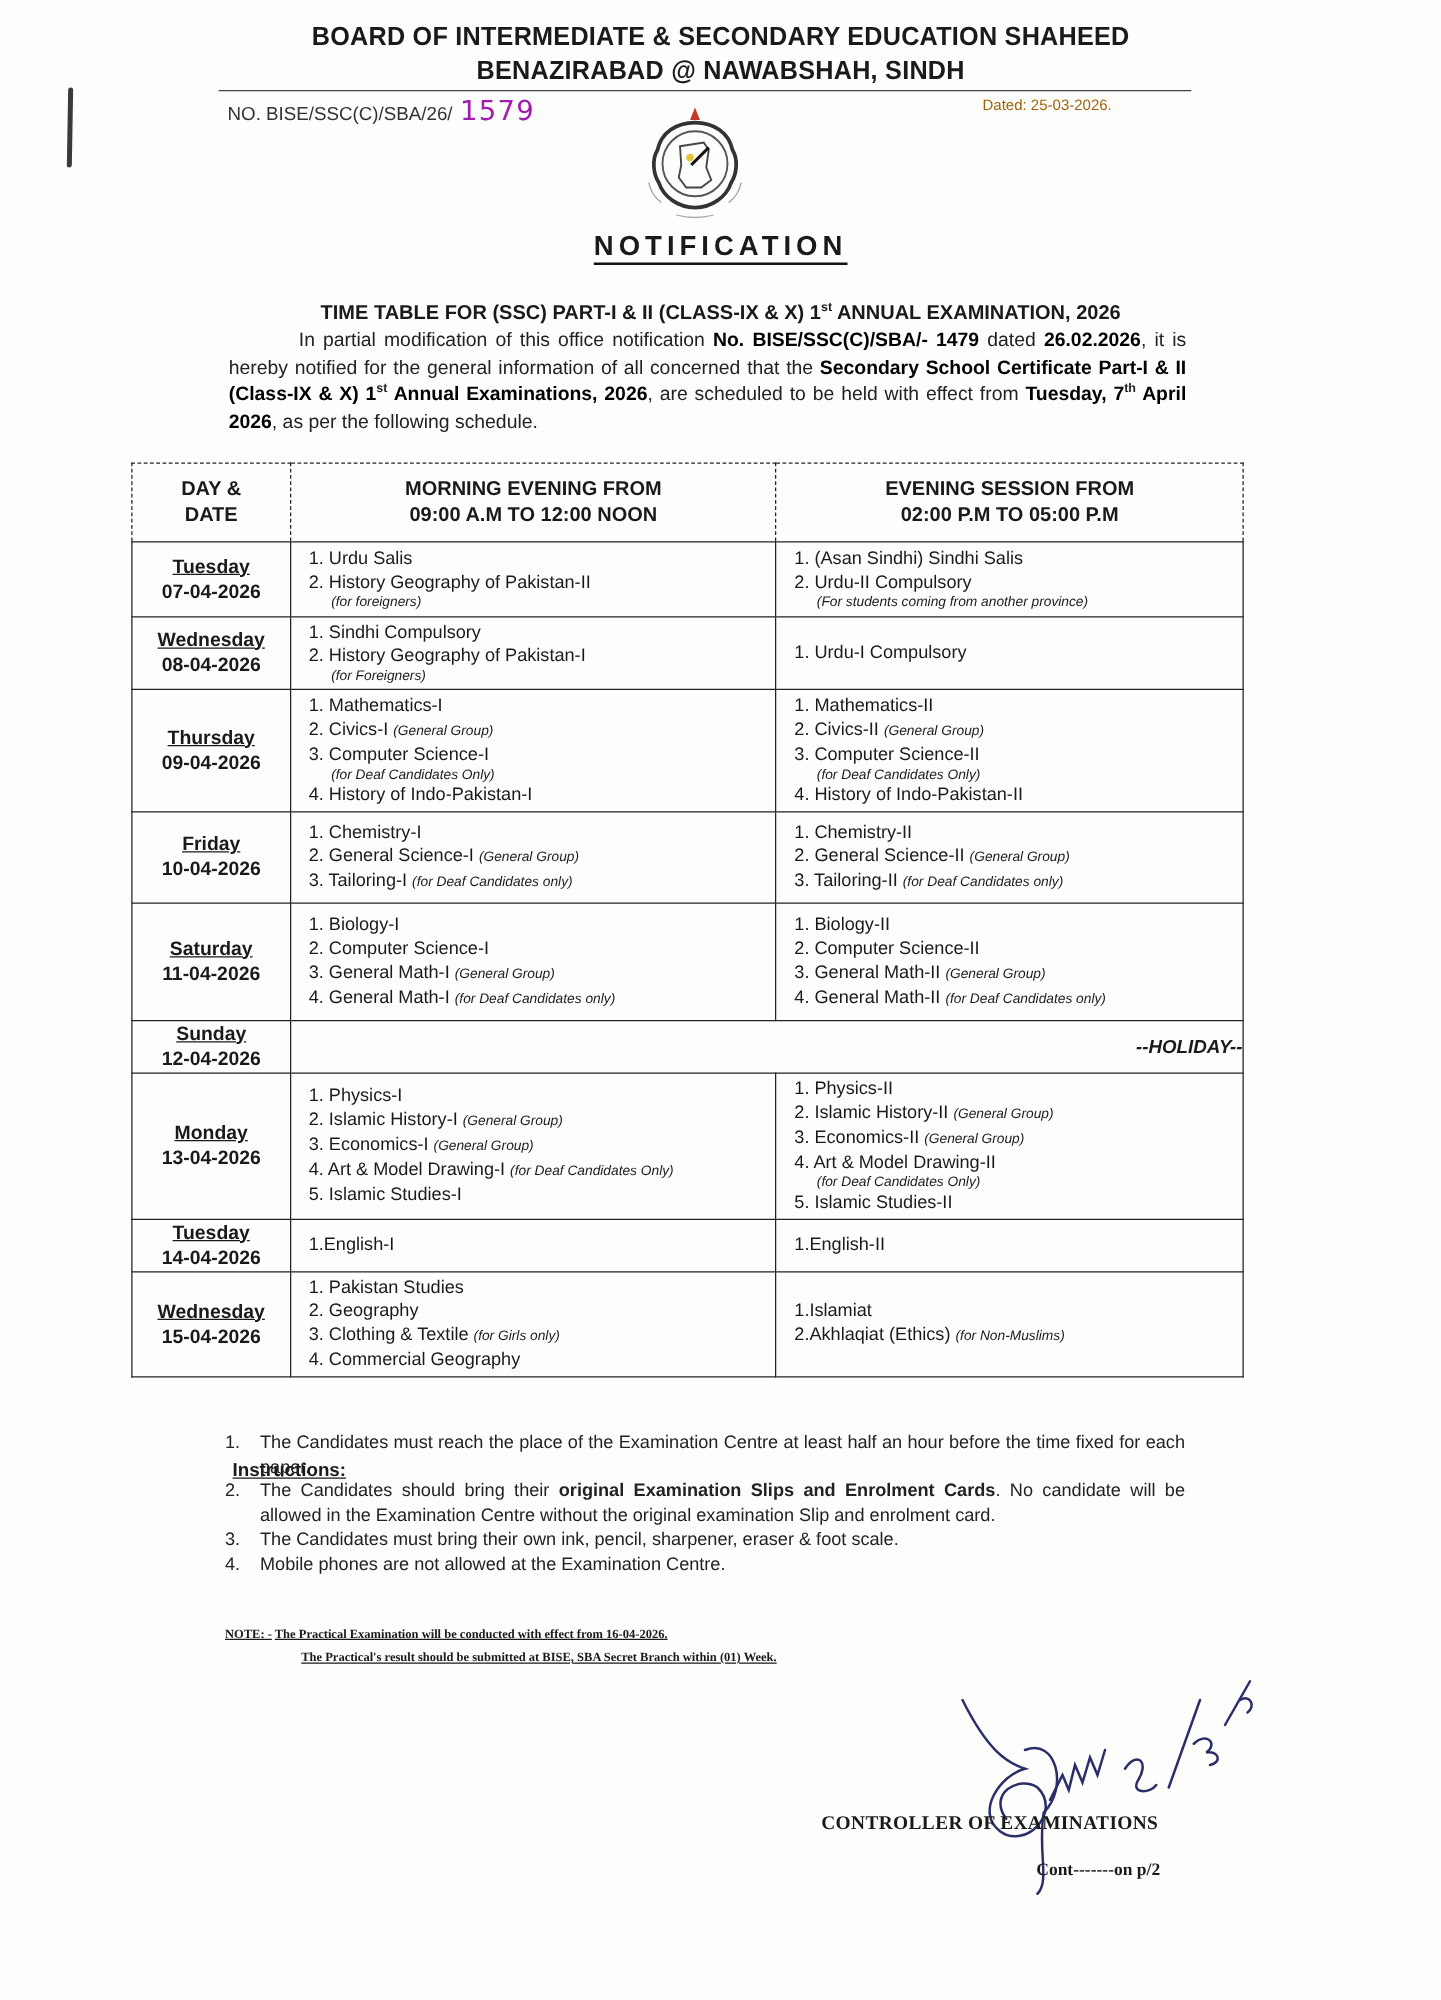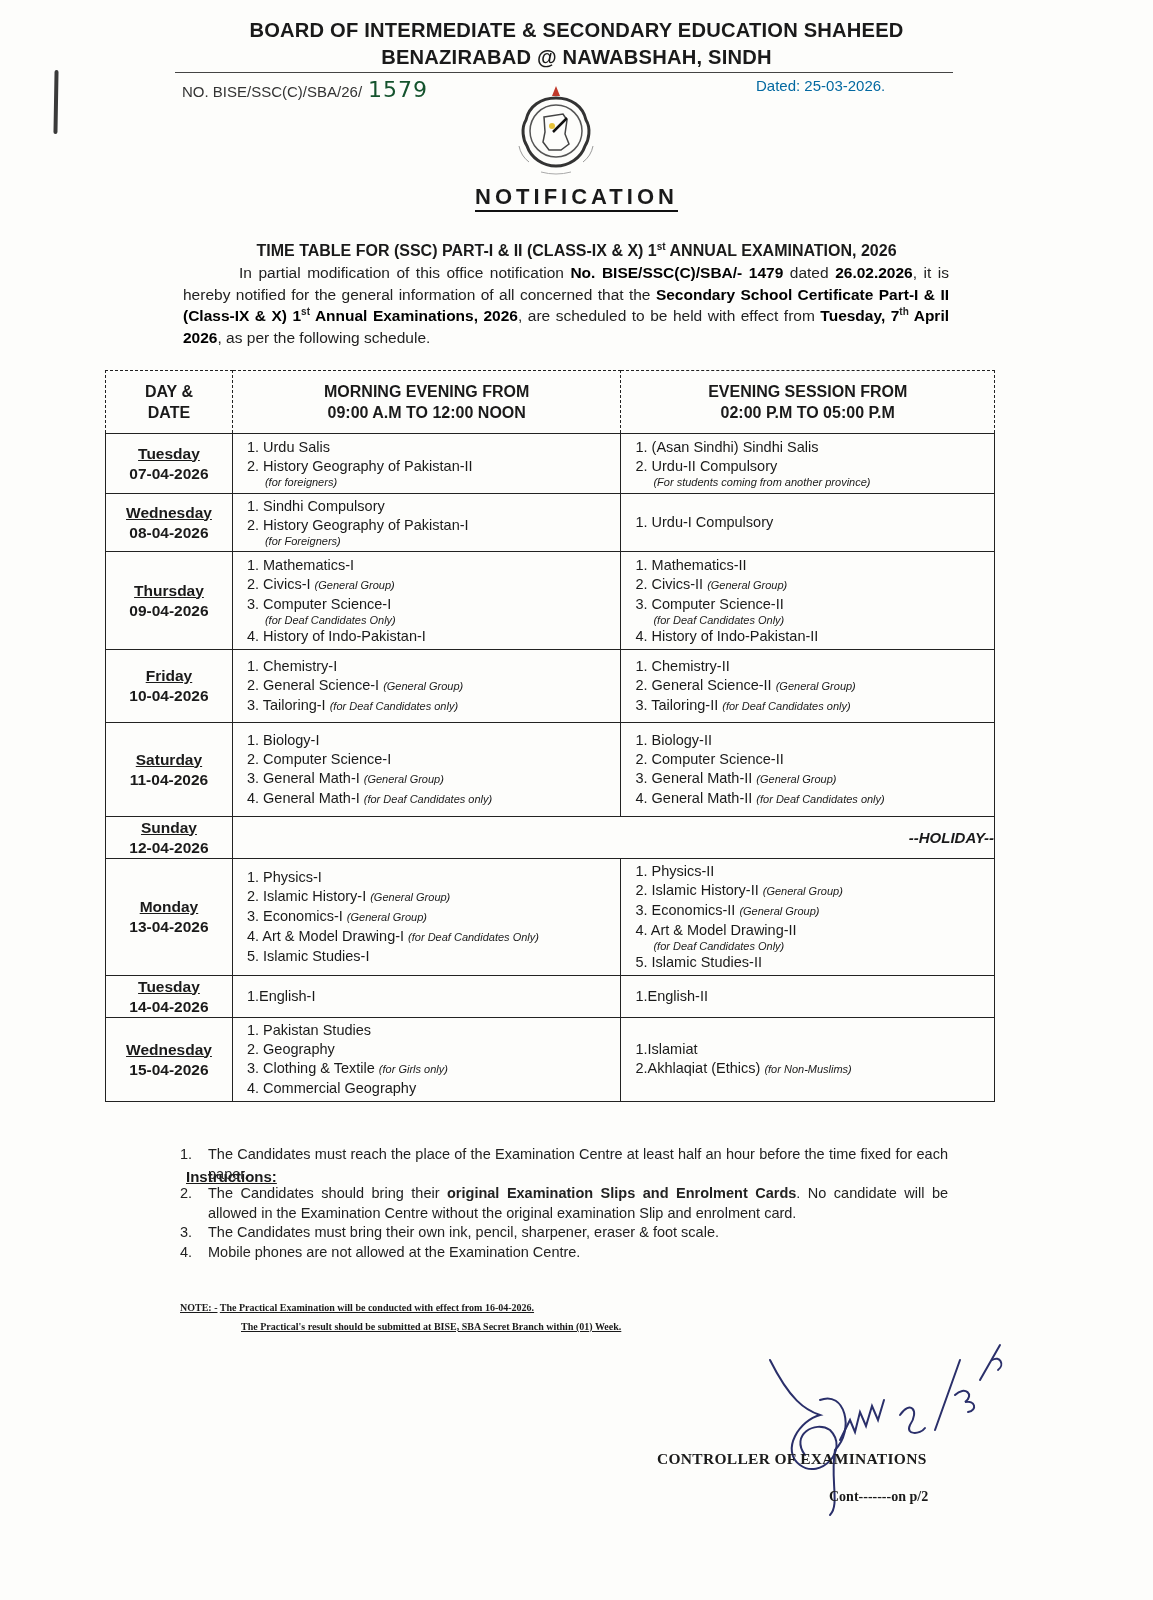"1579" .refno .hand { color: #14532d -> #a21caf }
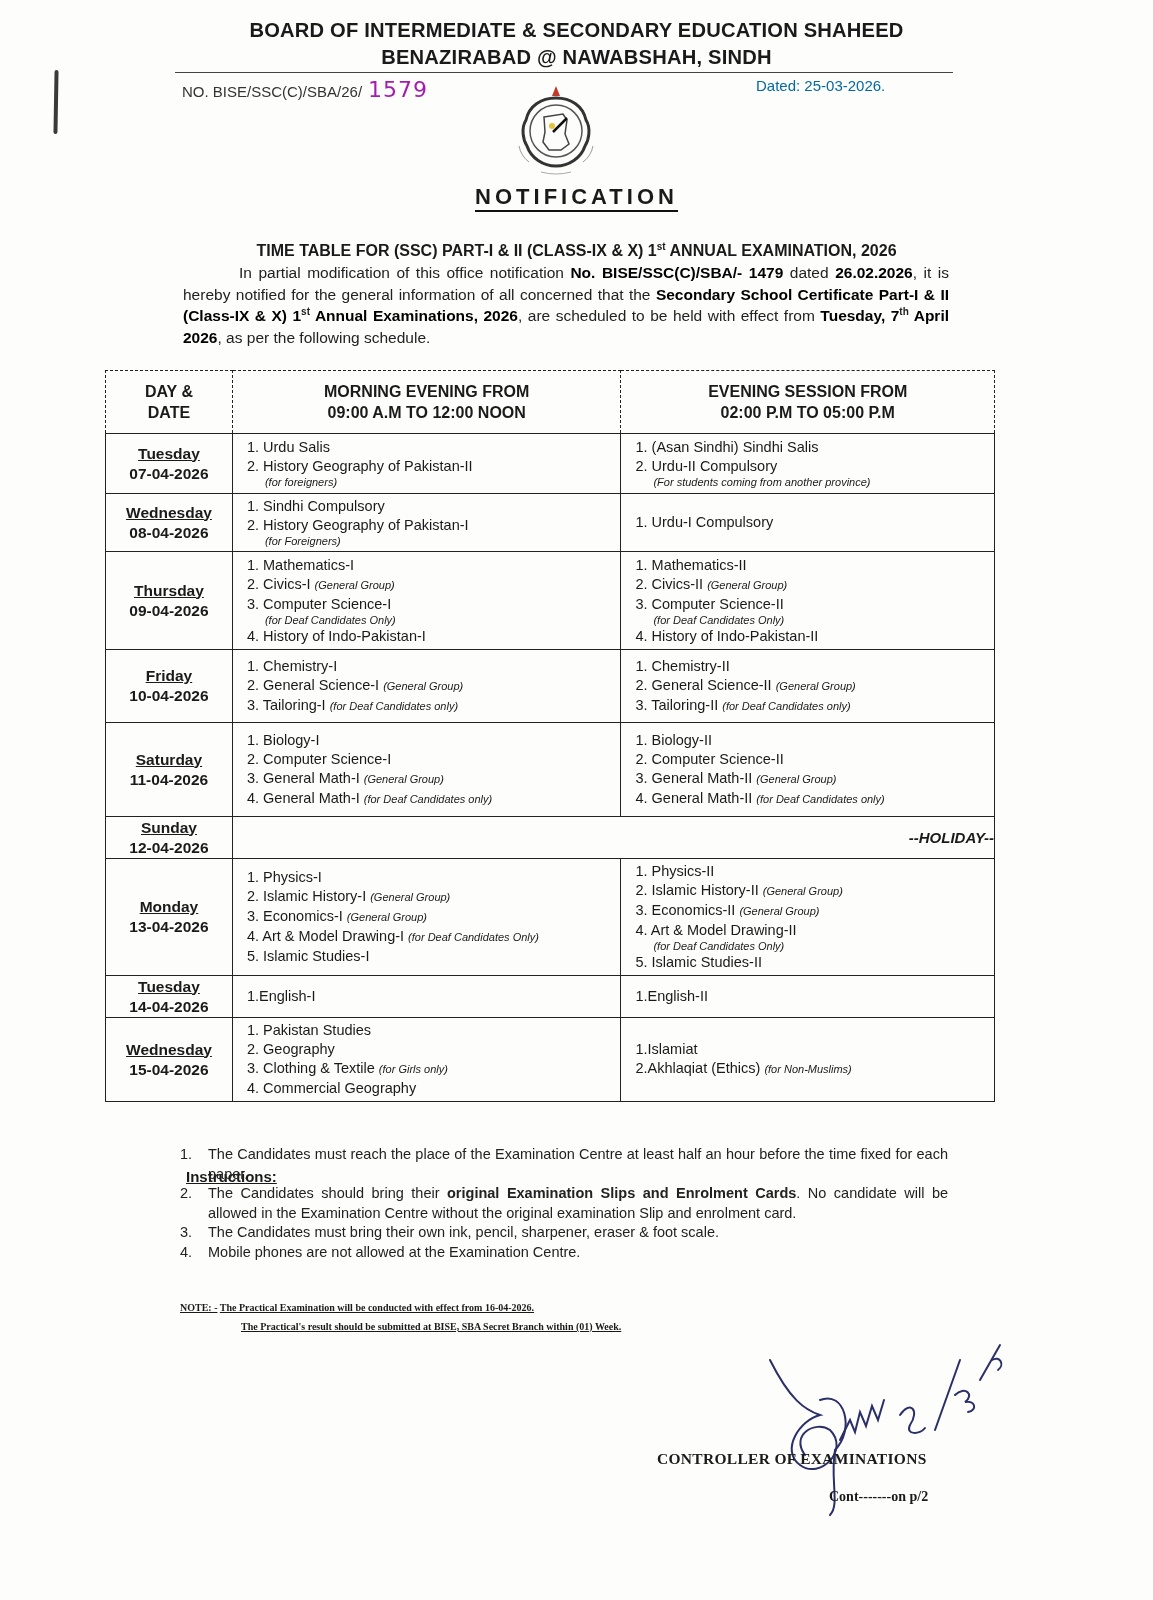"Dated: 25-03-2026." .dated { color: #0369a1 -> #a16207; font-size: 15px -> 12px; left: 756px -> 786px }
